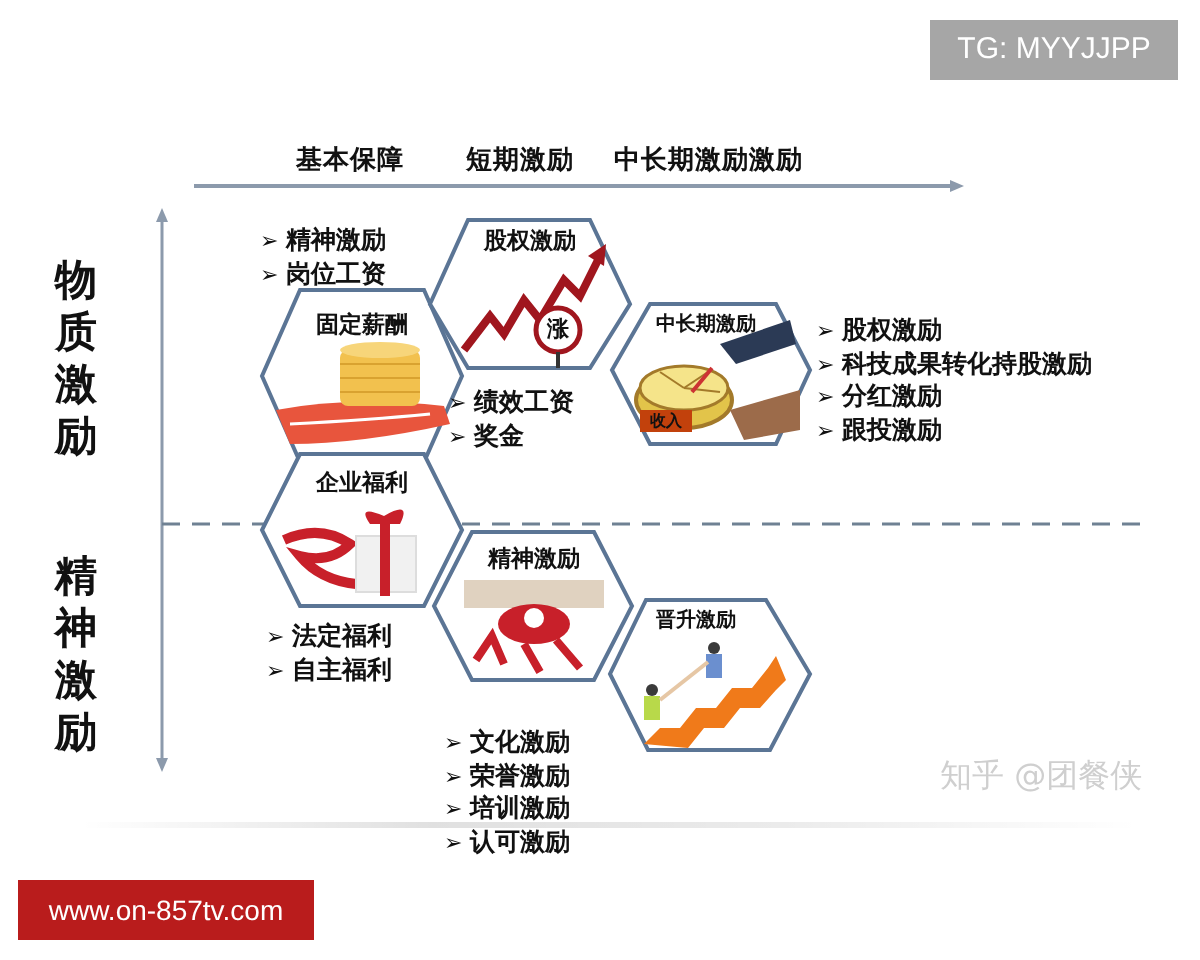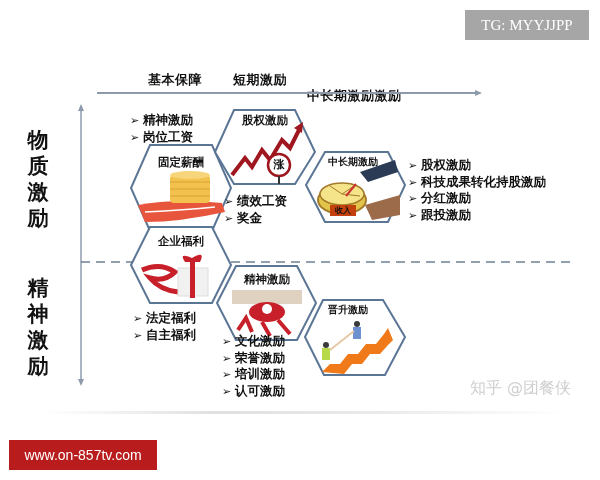"TG: MYYJJPP" .badge-tg { font-family: Liberation Serif, serif -> Liberation Sans, sans-serif }
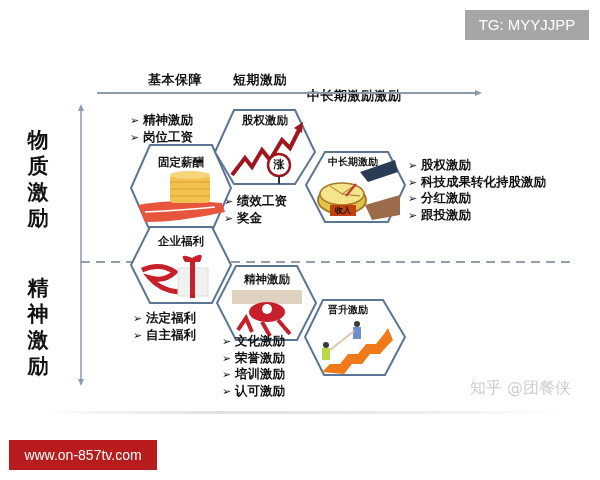"中长期激励激励" div.abs { margin-top: 16px -> none }
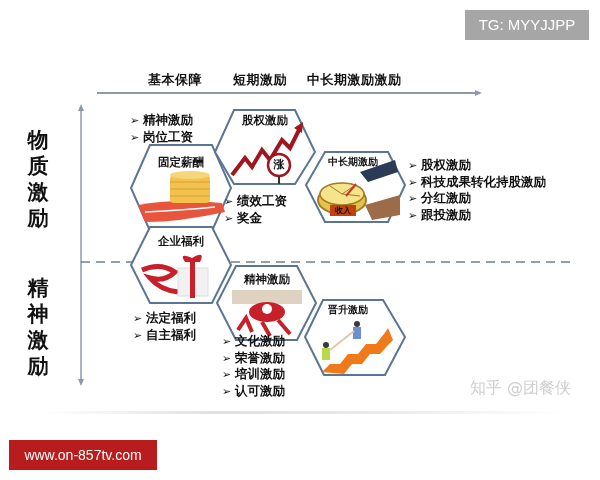"收入" div.abs { left: 330px -> 320px }
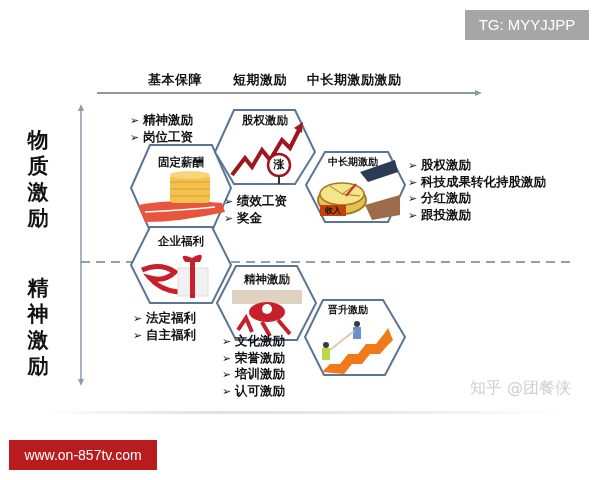"文化激励" div.abs { top: 333px -> 363px }
